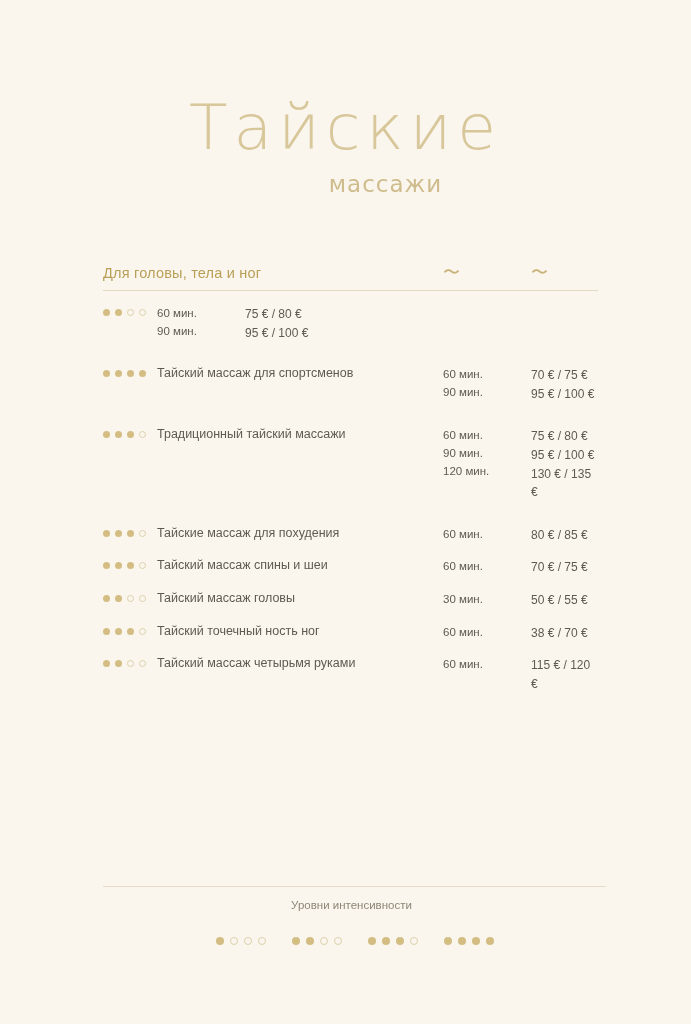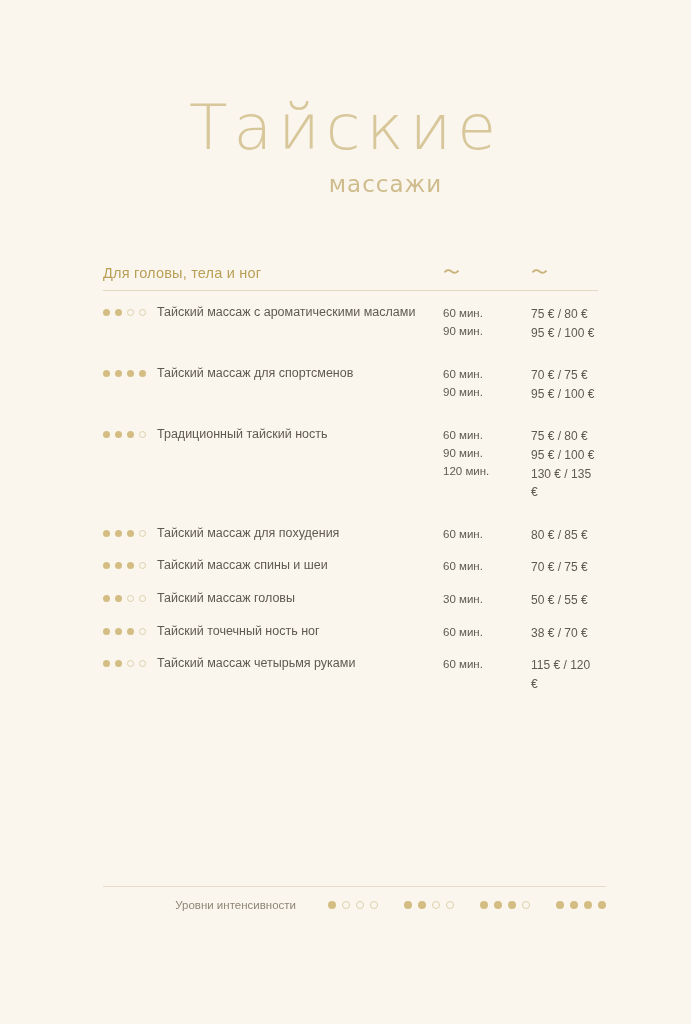"Тайский массаж с ароматическими маслами" div.name { html: <div>Тайский массаж с ароматическими маслами</div> -> none }
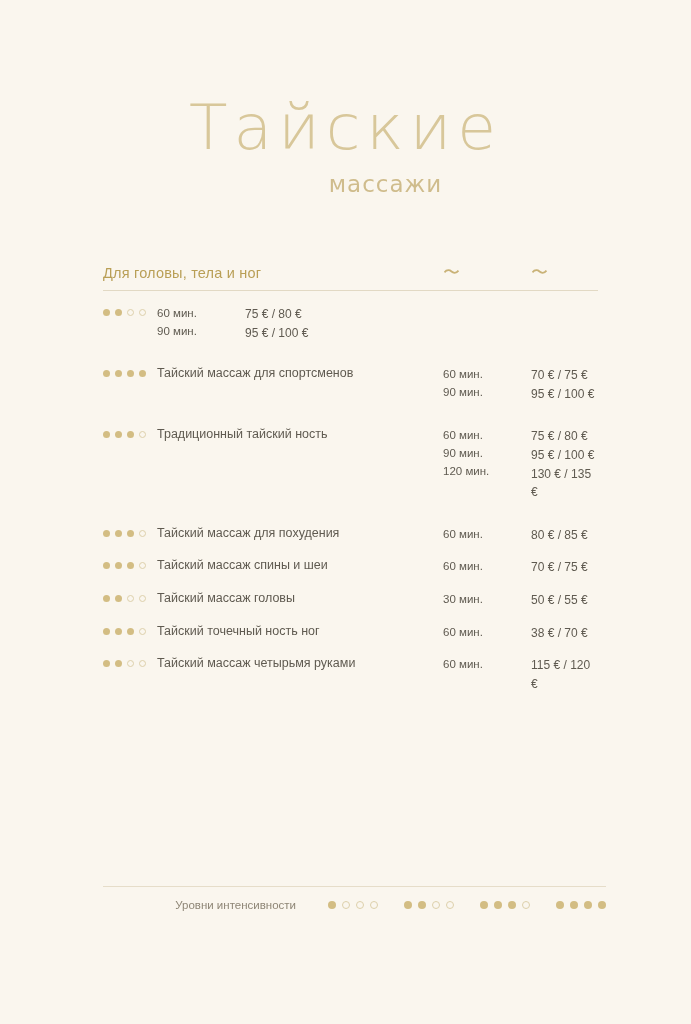"Традиционный тайский ность" div.name { text: ность -> массажи }
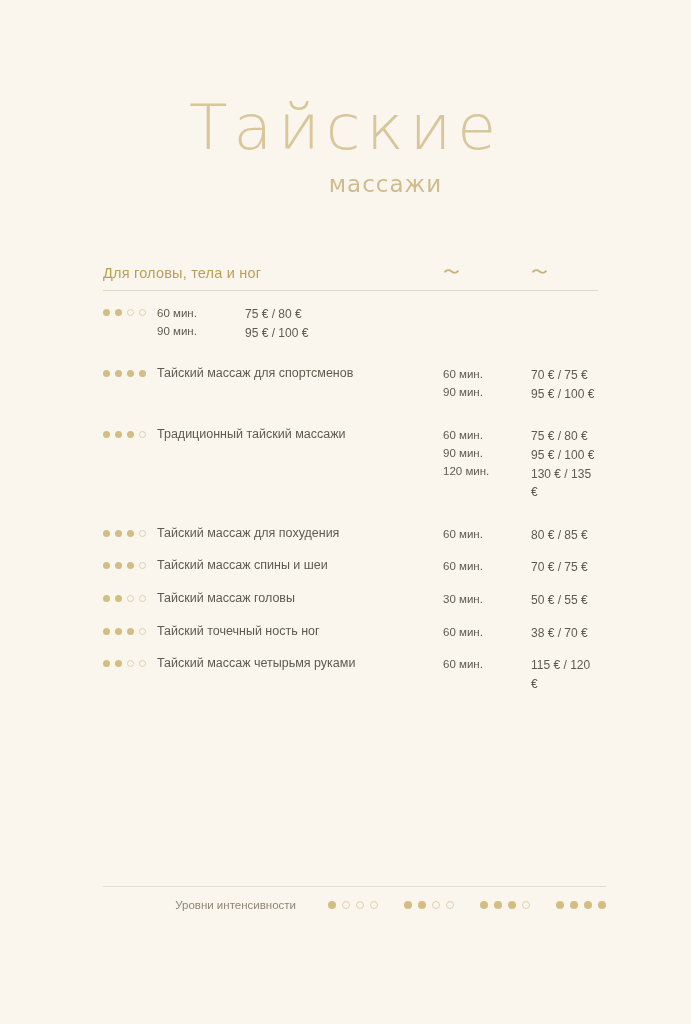"Тайский массаж для похудения" div.name { text: Тайский -> Тайские }
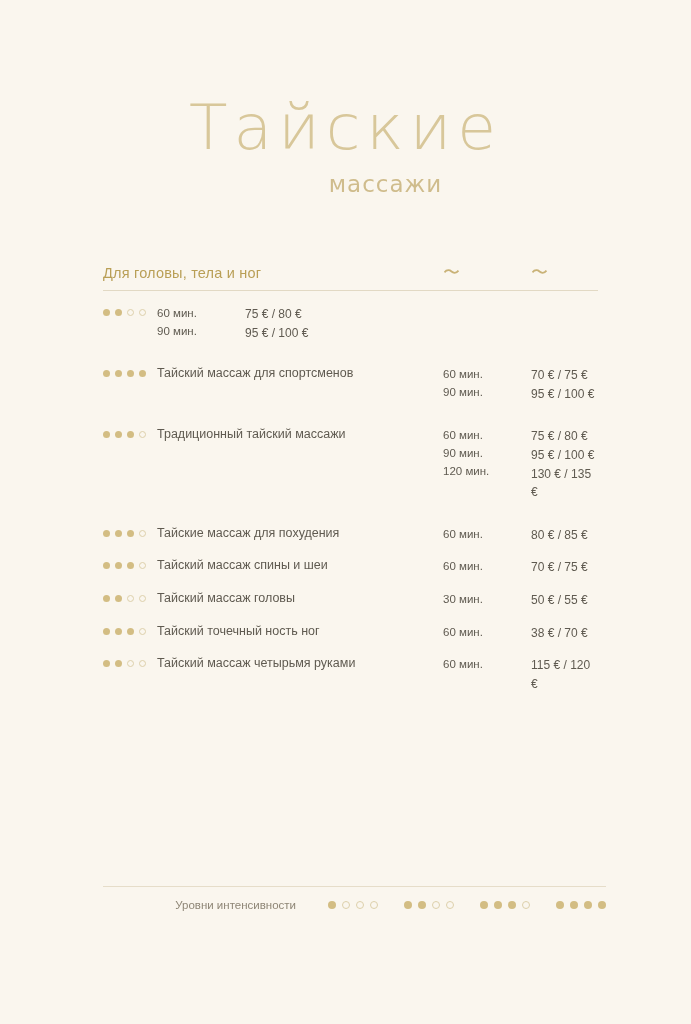"Уровни интенсивности" .footer { flex-direction: none -> column }
